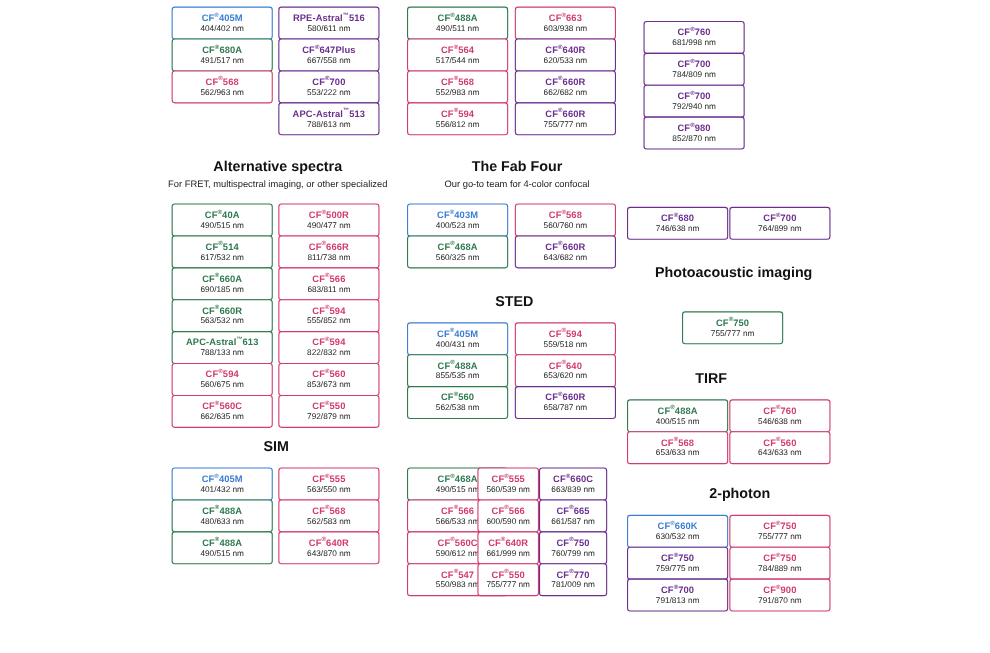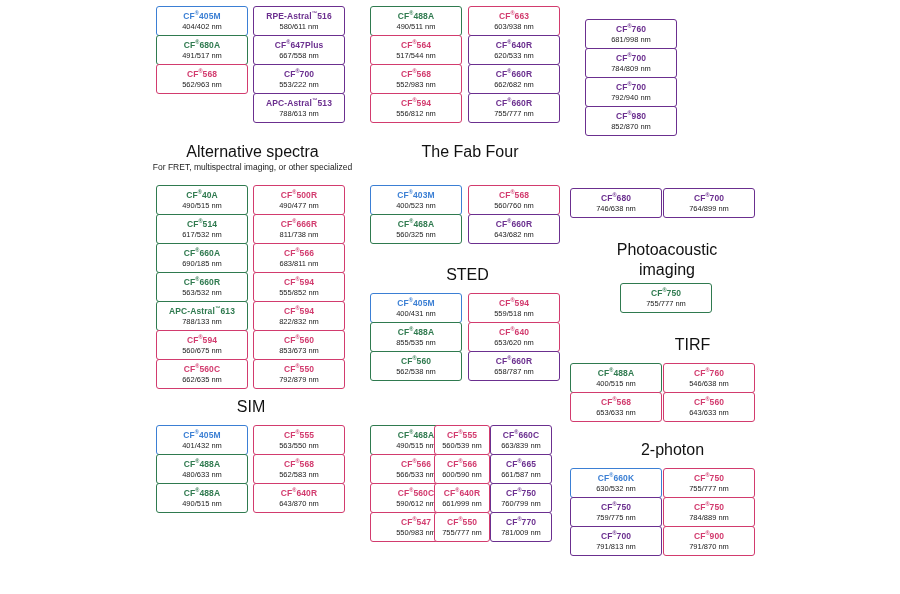"Alternative spectra" .grp-title { font-size: 16px -> 13px; font-weight: normal -> bold }
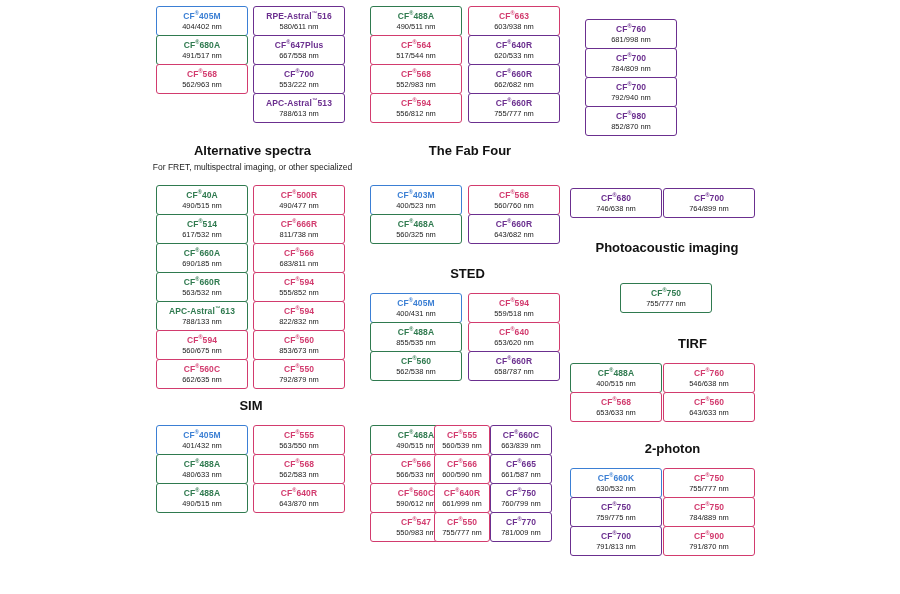"Our go-to team for 4-color" div.grp-sub { html: none -> <div>Our go-to team for 4-color confocal</div> }
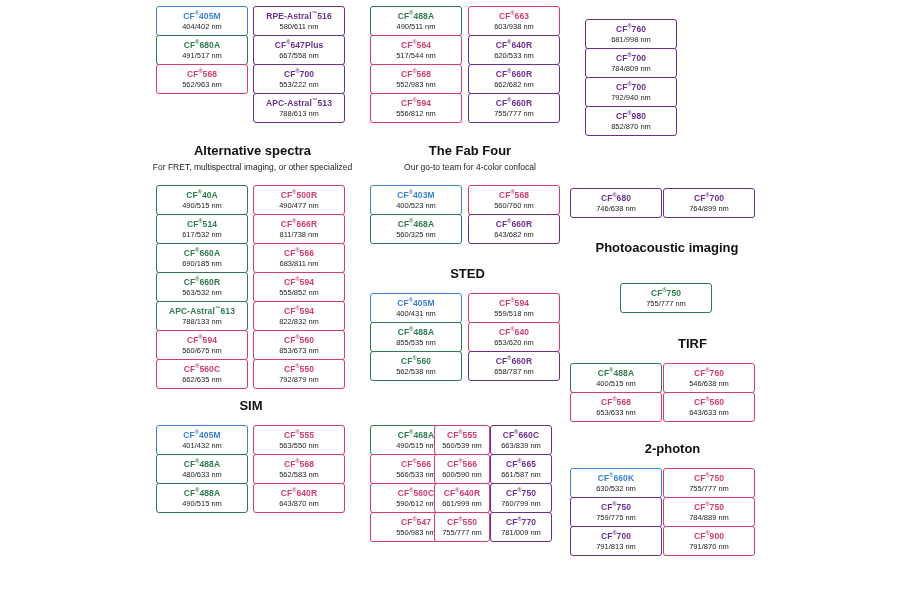"TIRF" div.grp-title { left: 610px -> 564px }
